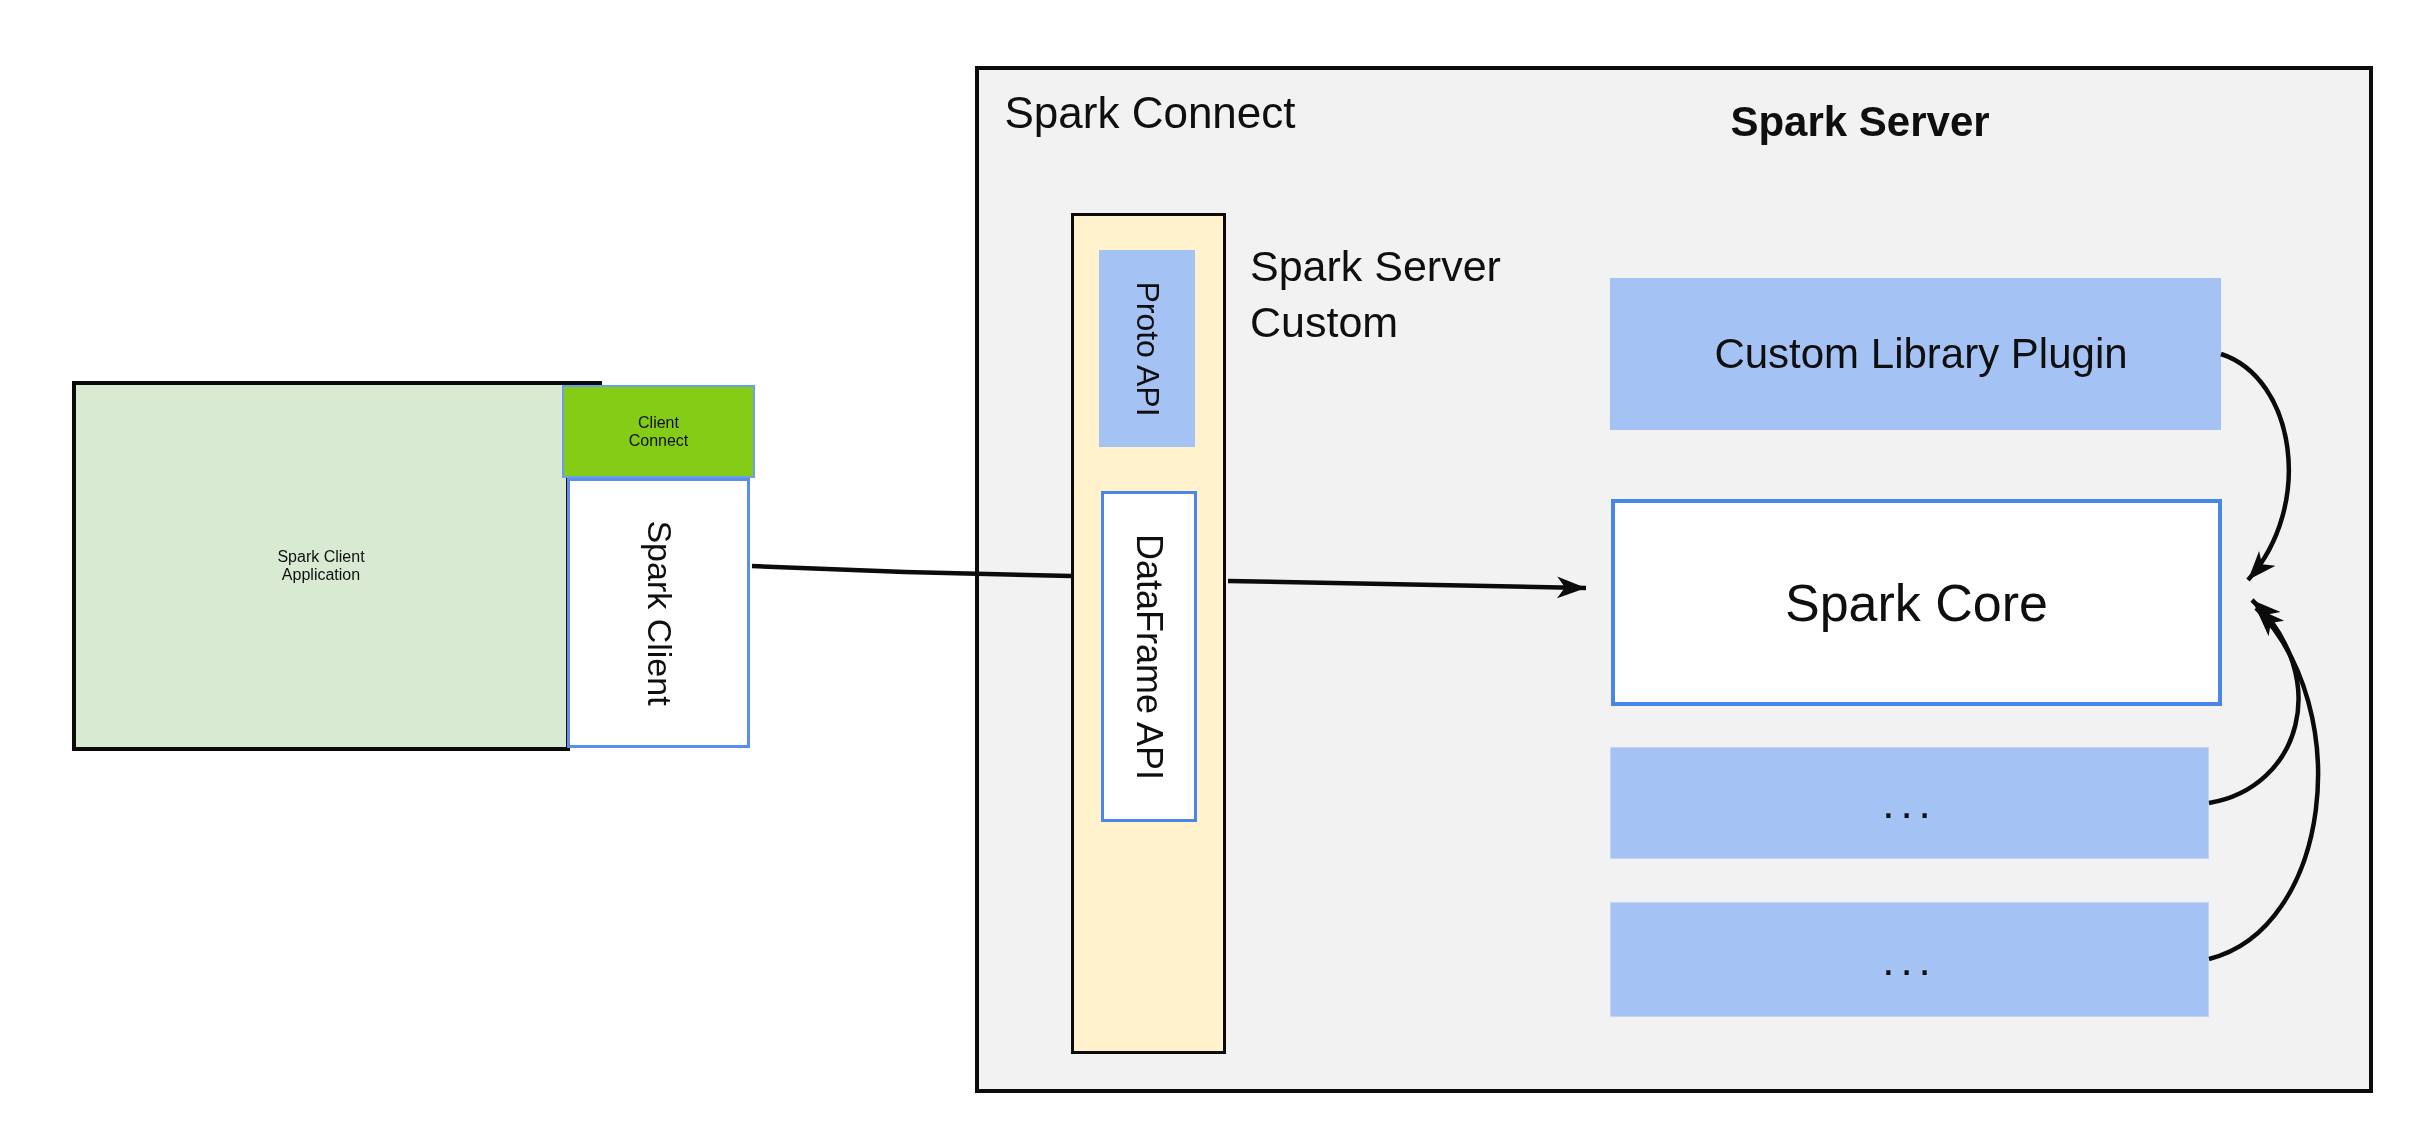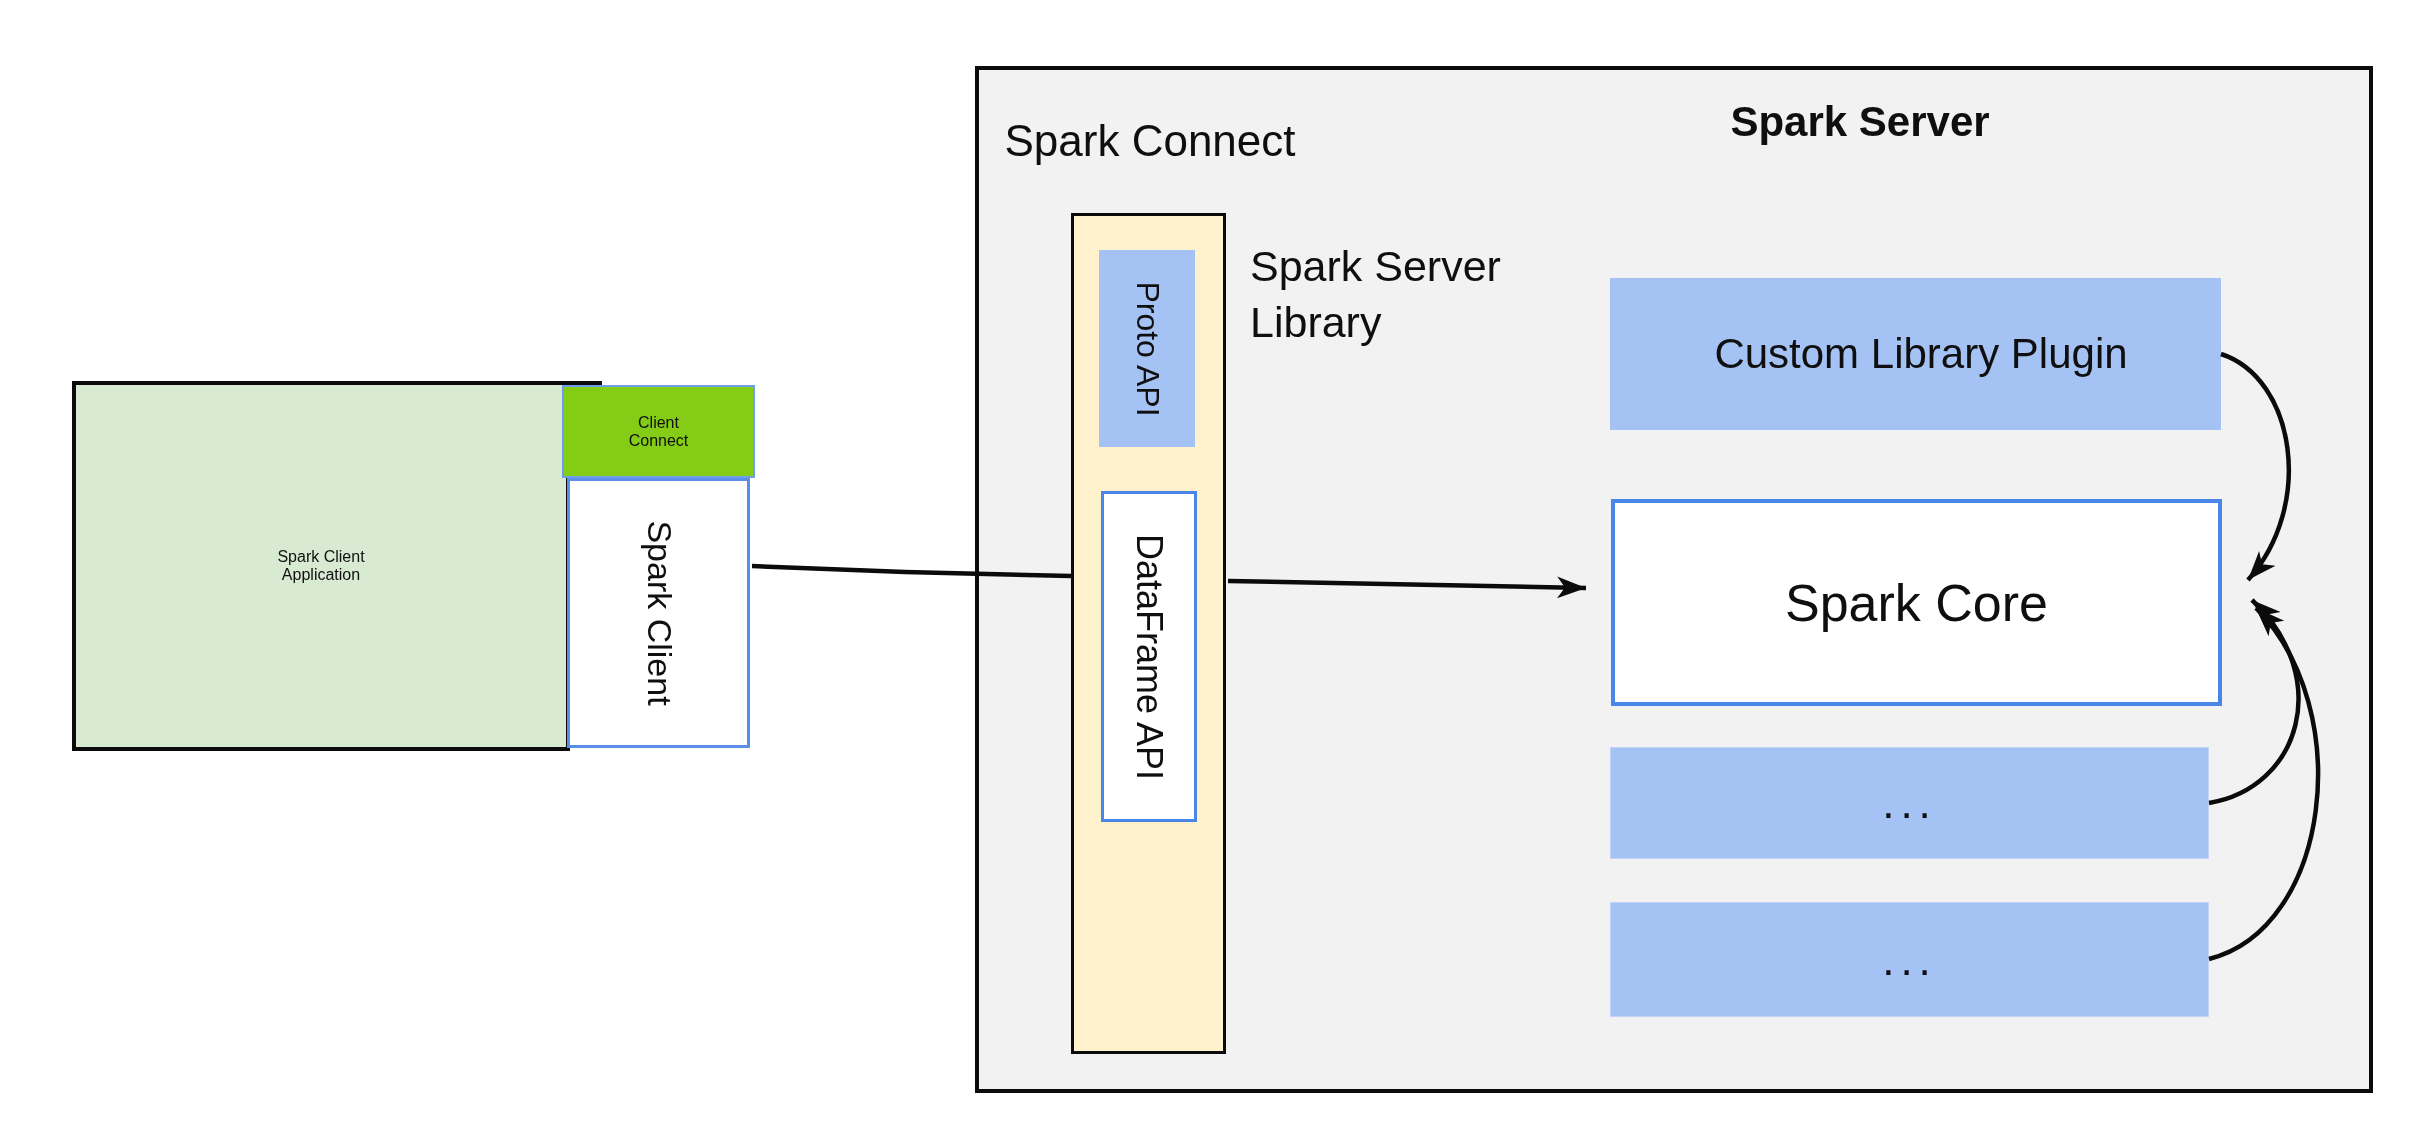"Spark Connect" .connect-api-label { top: 80px -> 52px }
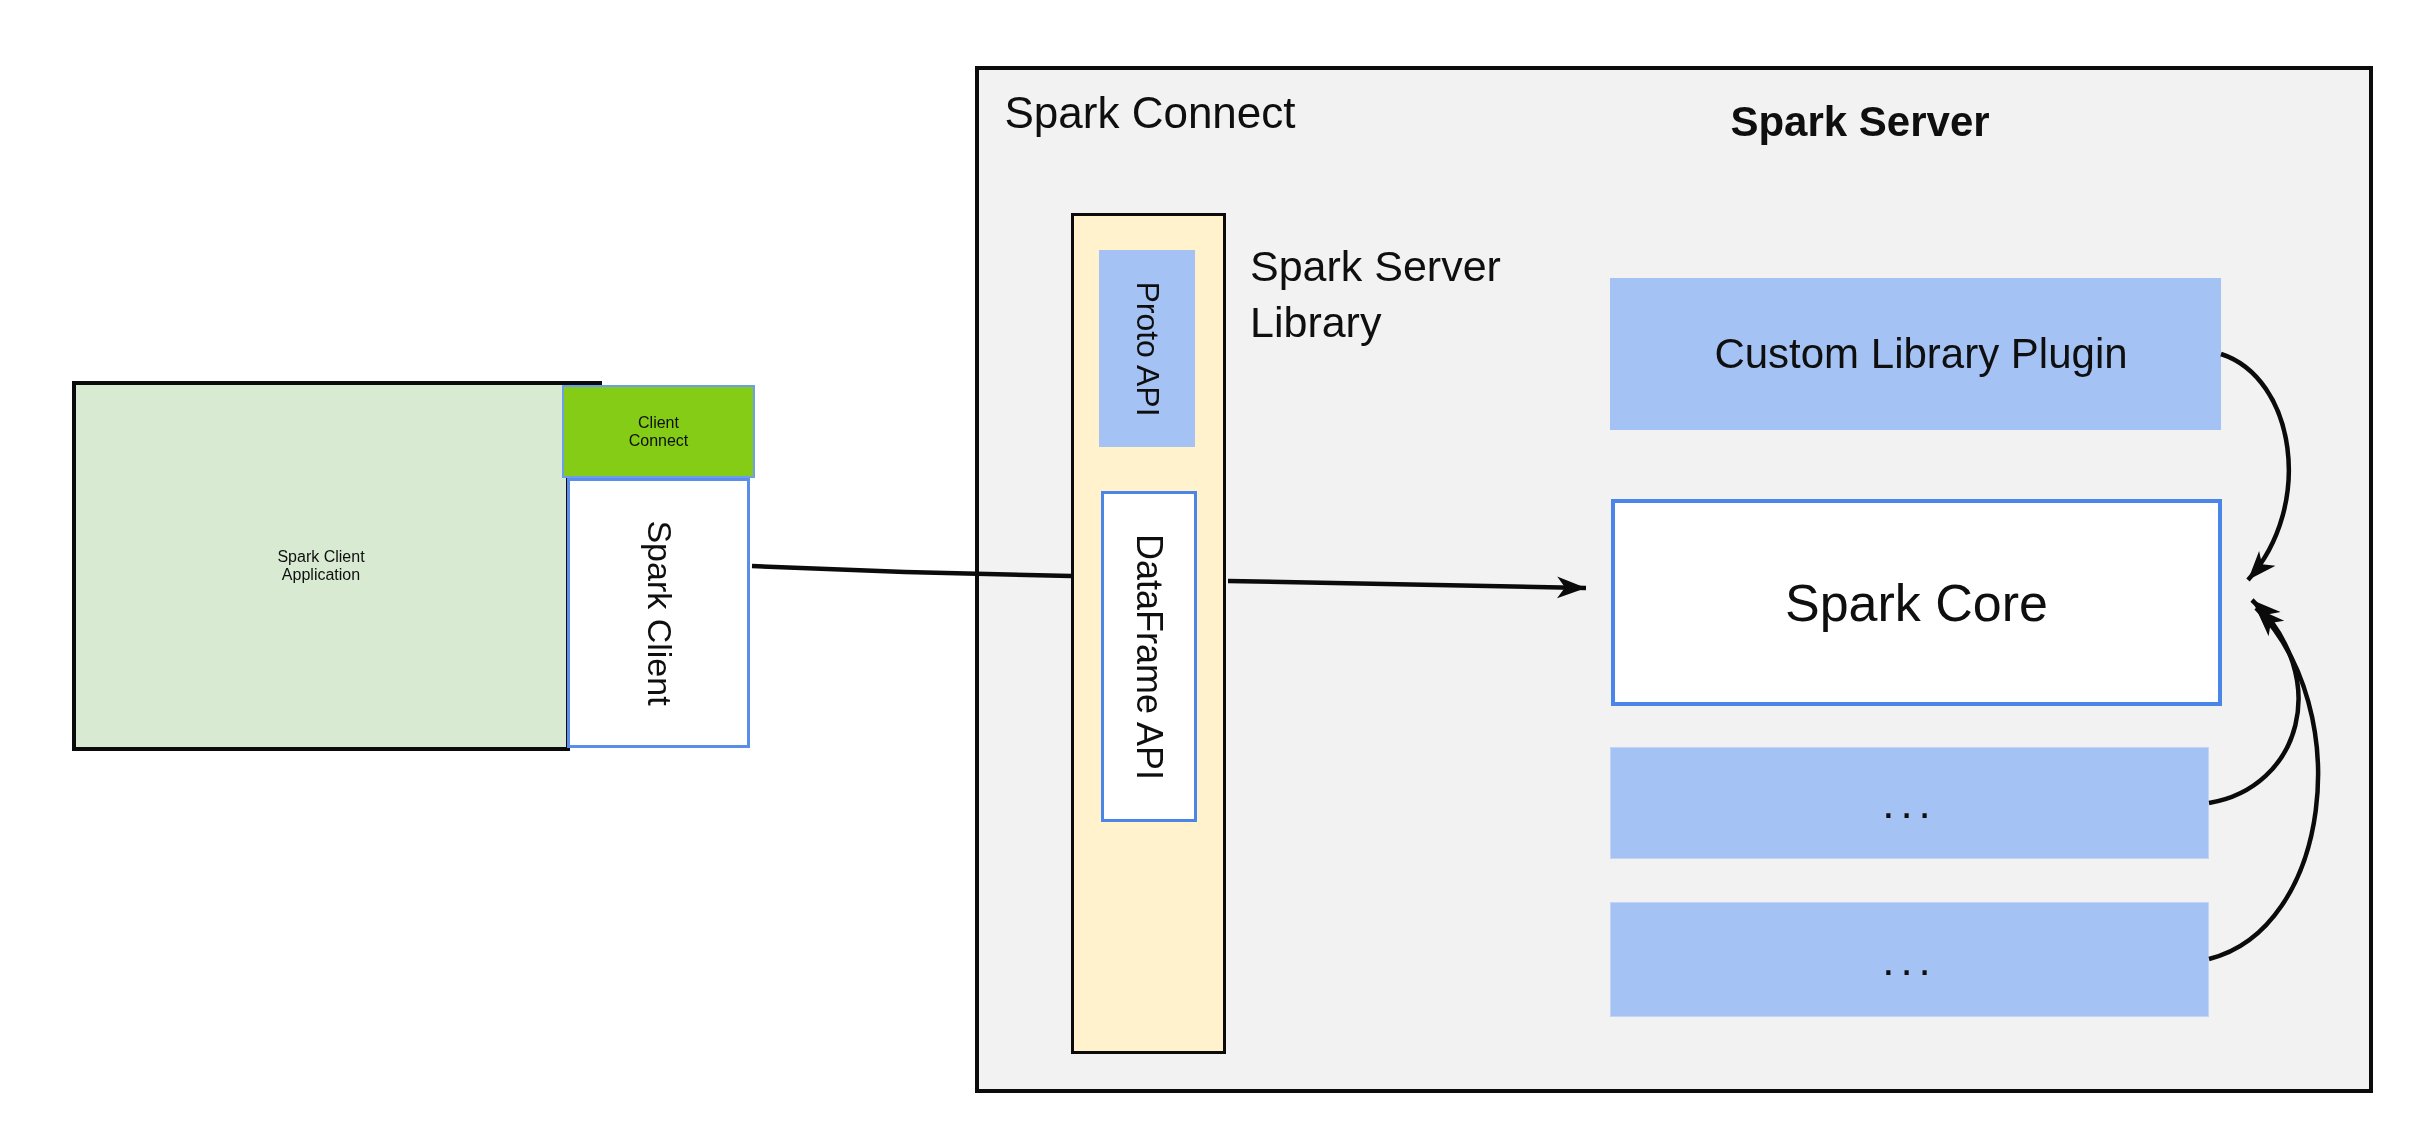"Library" div { text: Library -> Custom }
